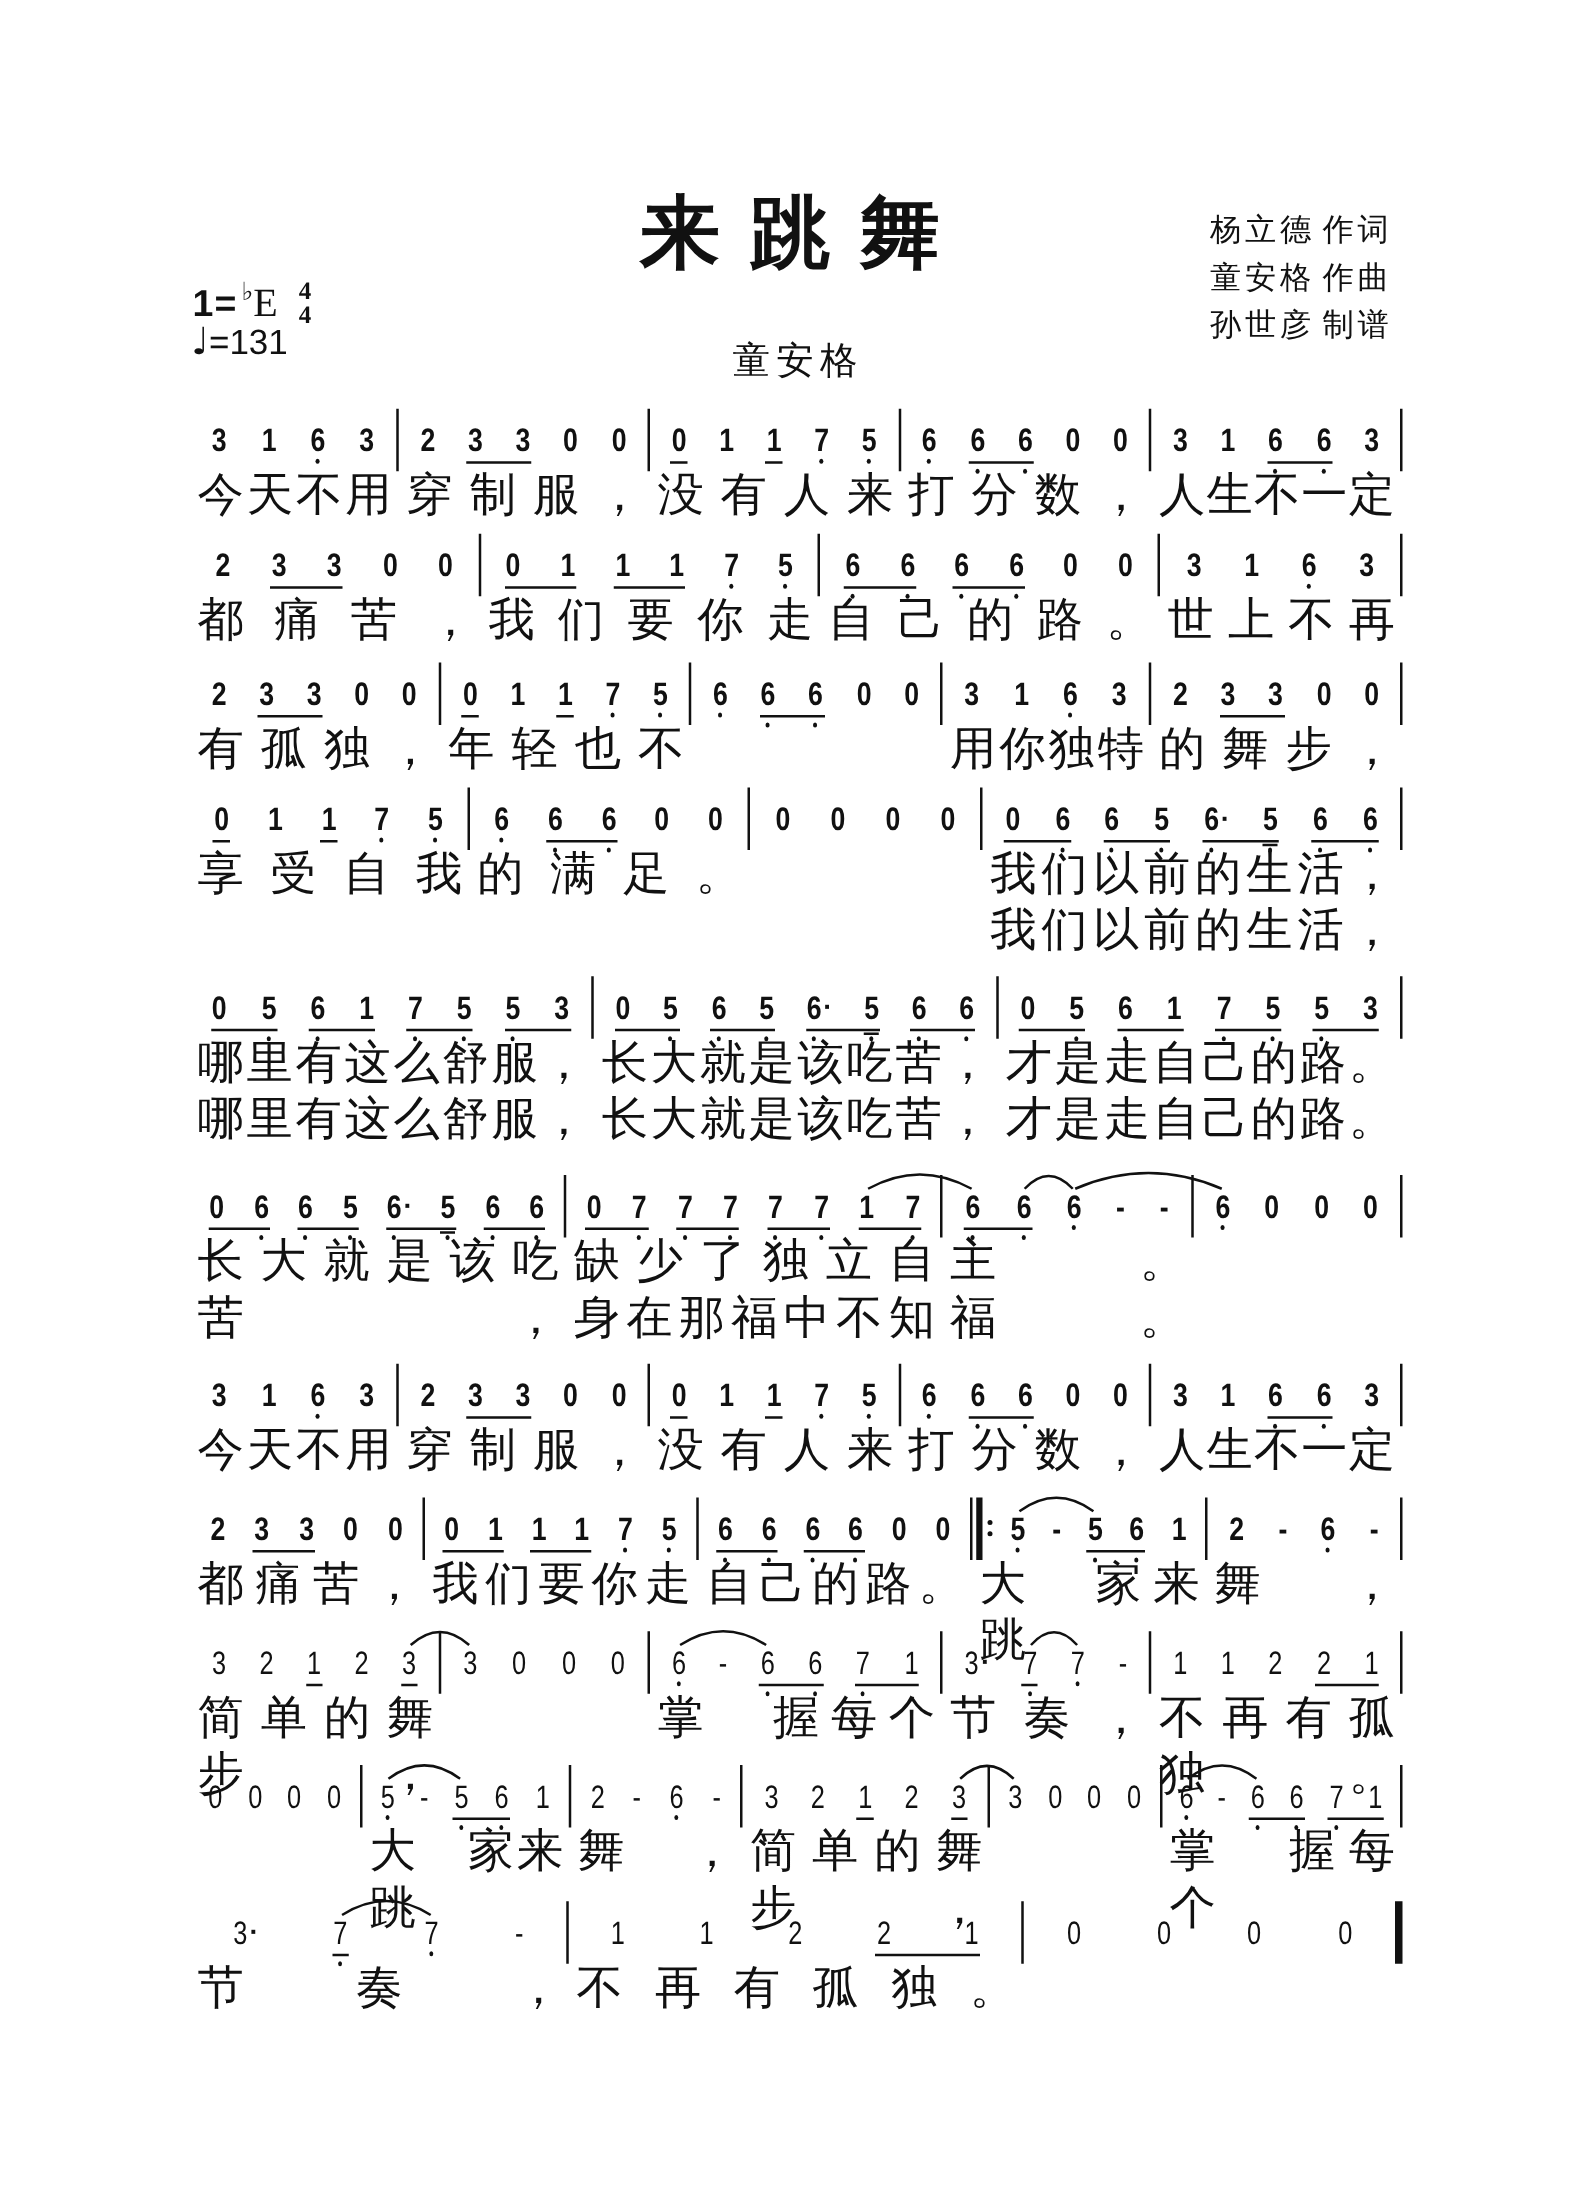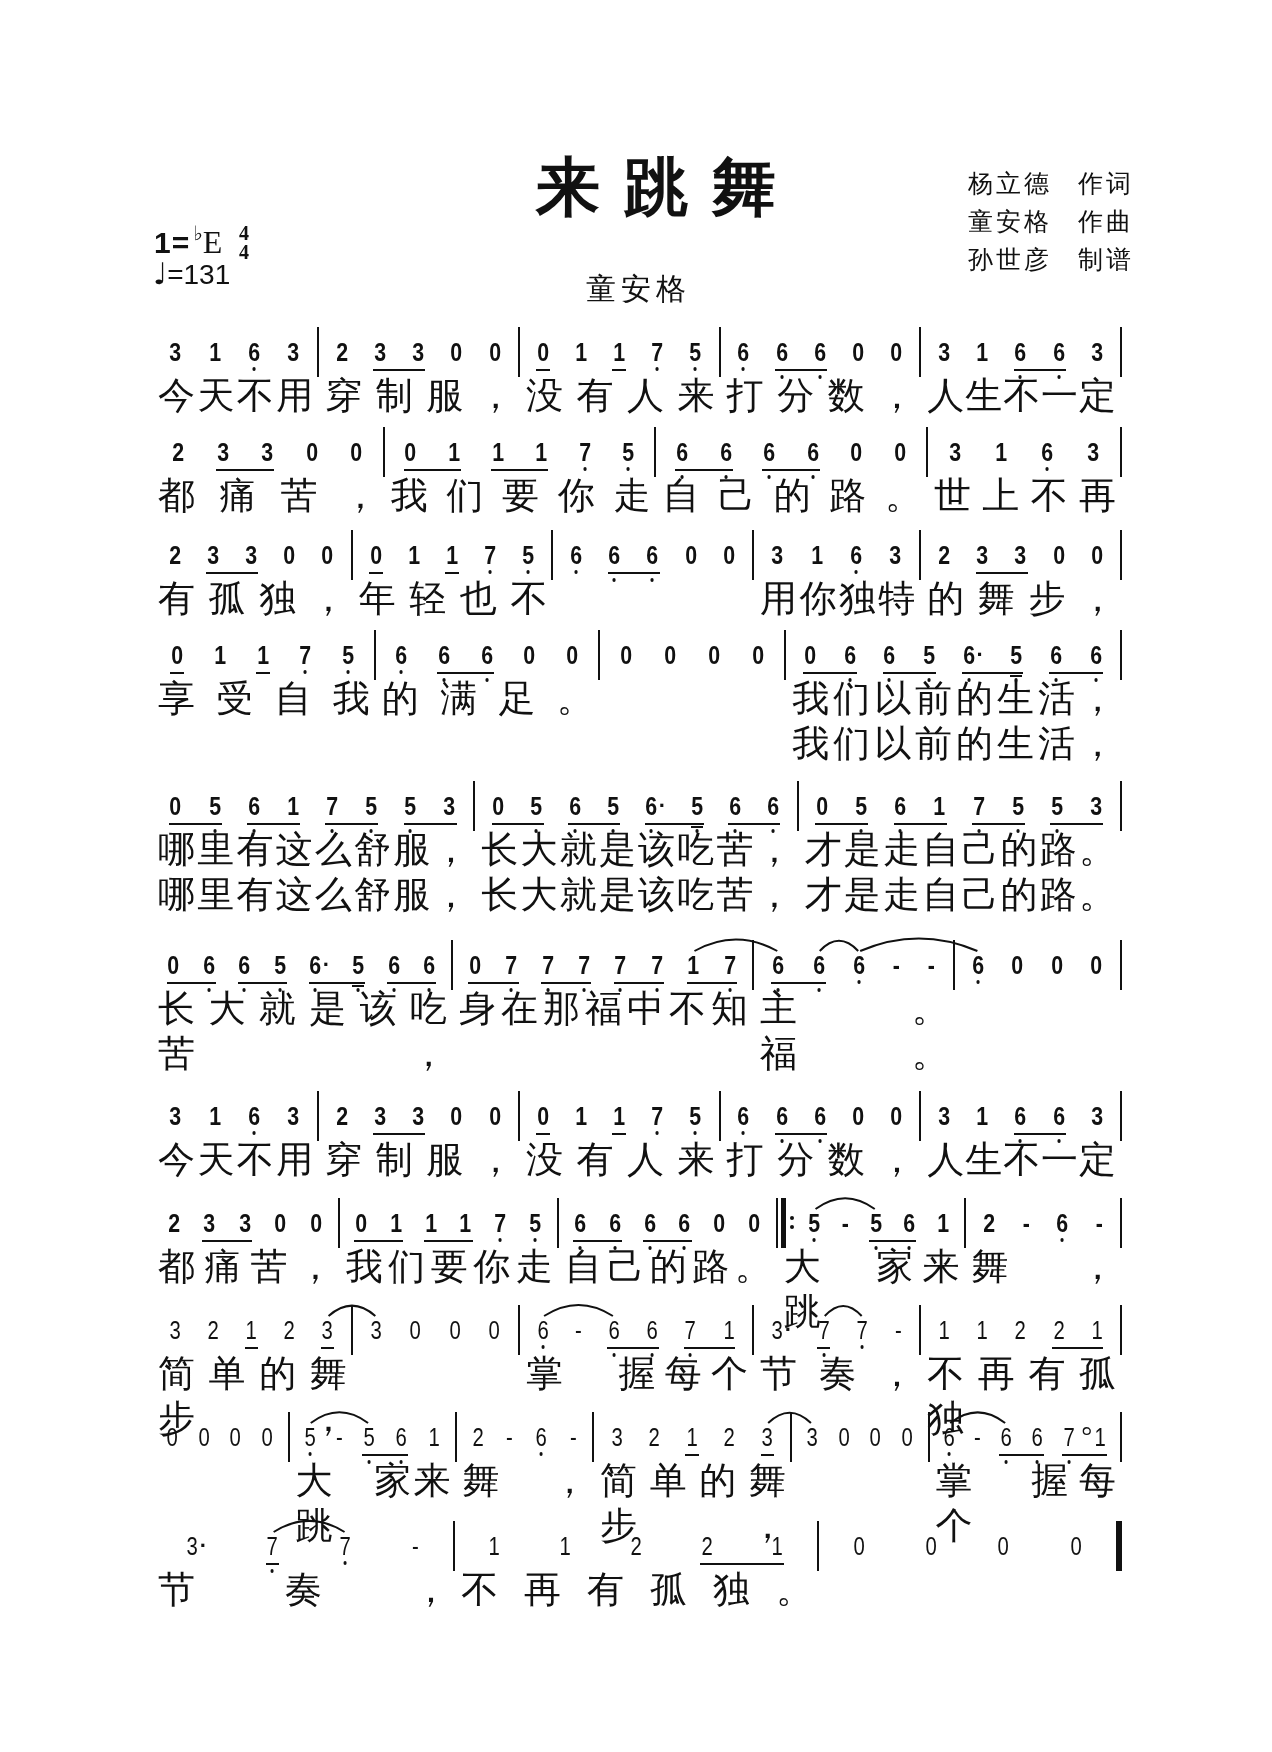"来跳舞" .title { left: 536px -> 512px }
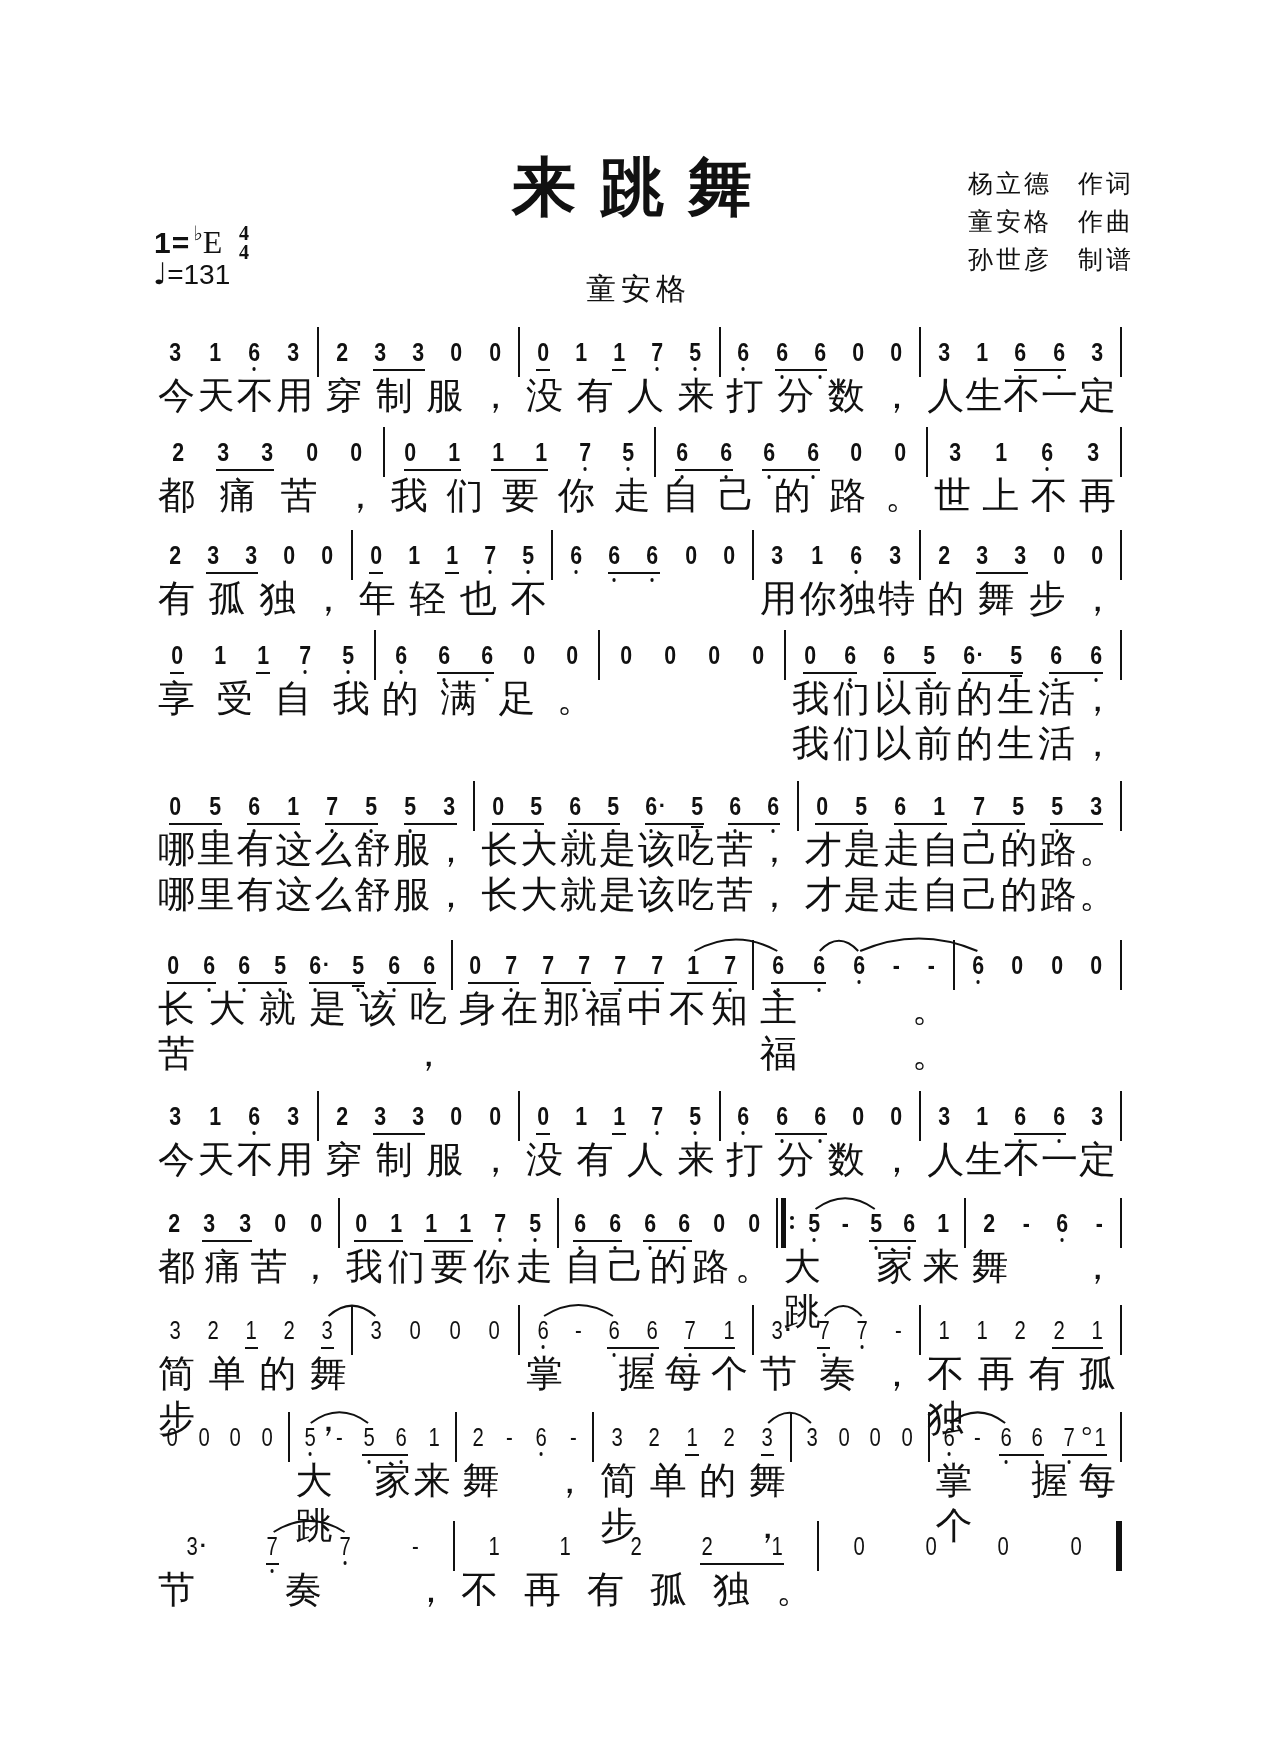"作词" .credit .role { margin-left: 26px -> 6px }
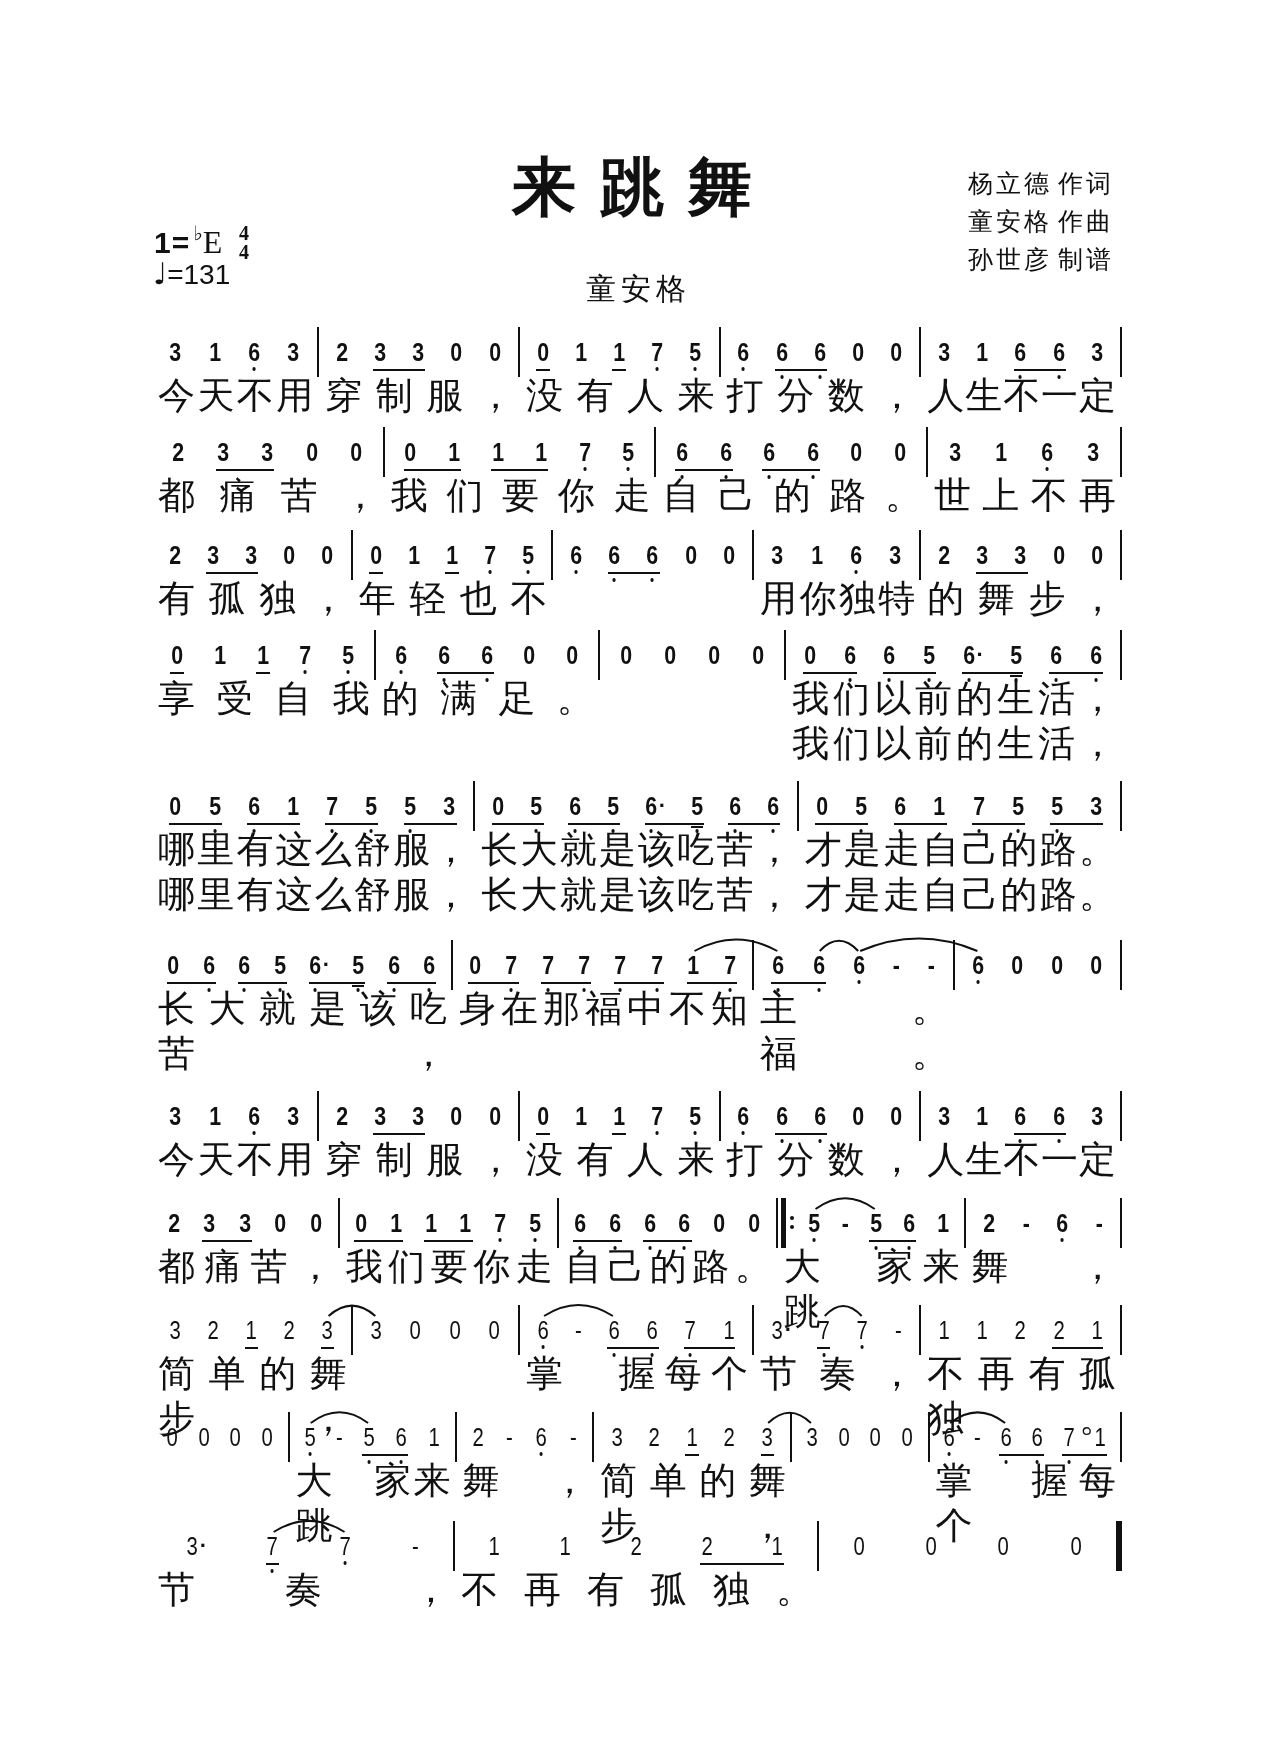"缺少了独立自" div.lyr { html: none -> <div>缺少了独立自</div> }
